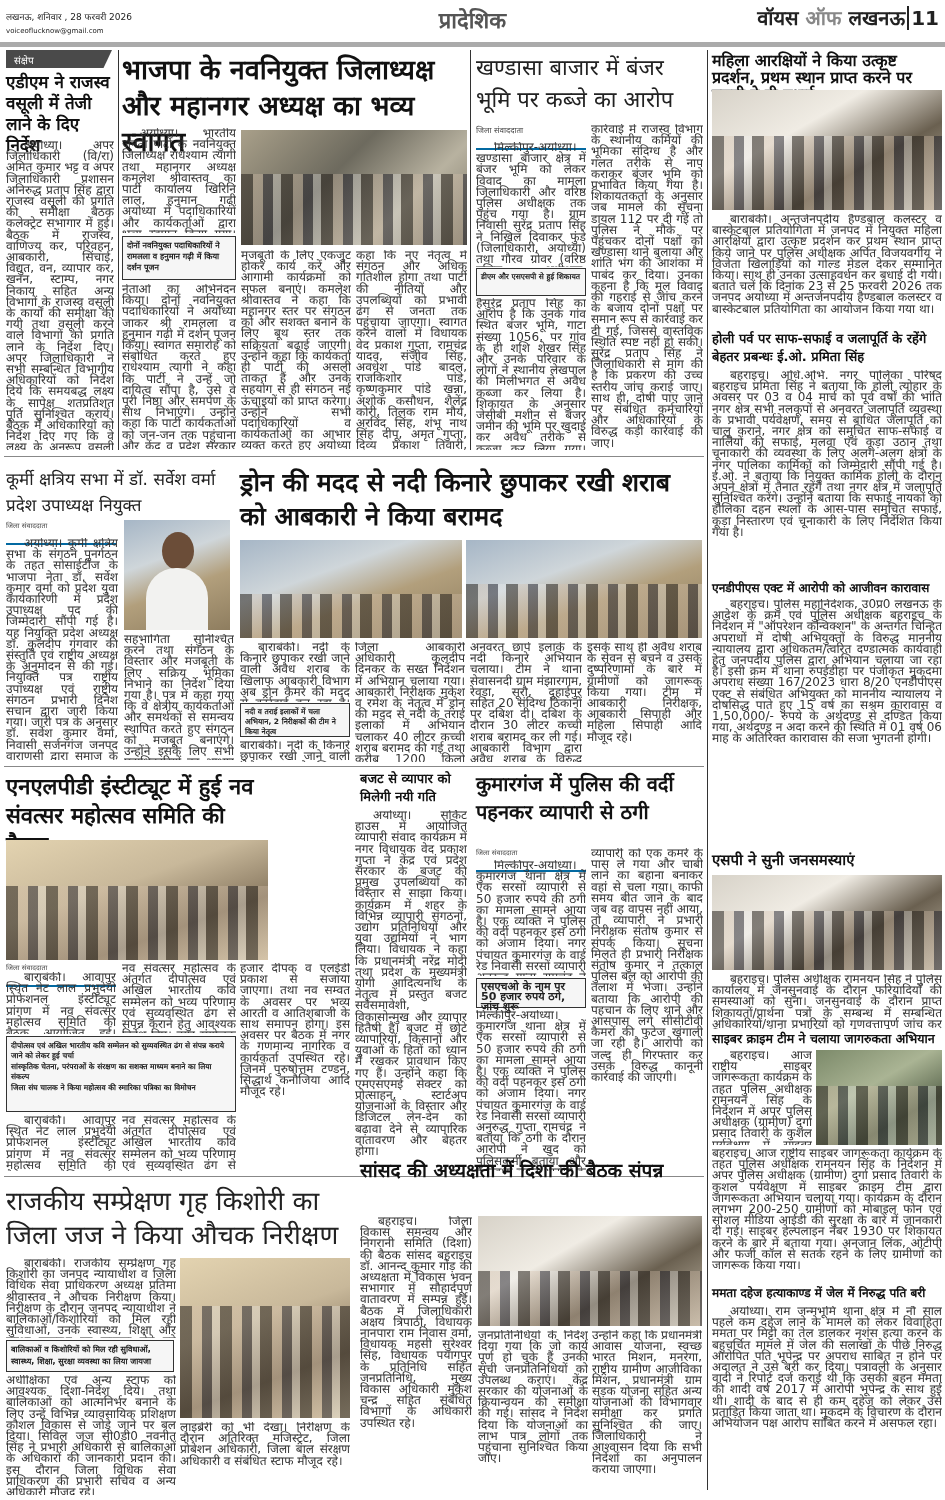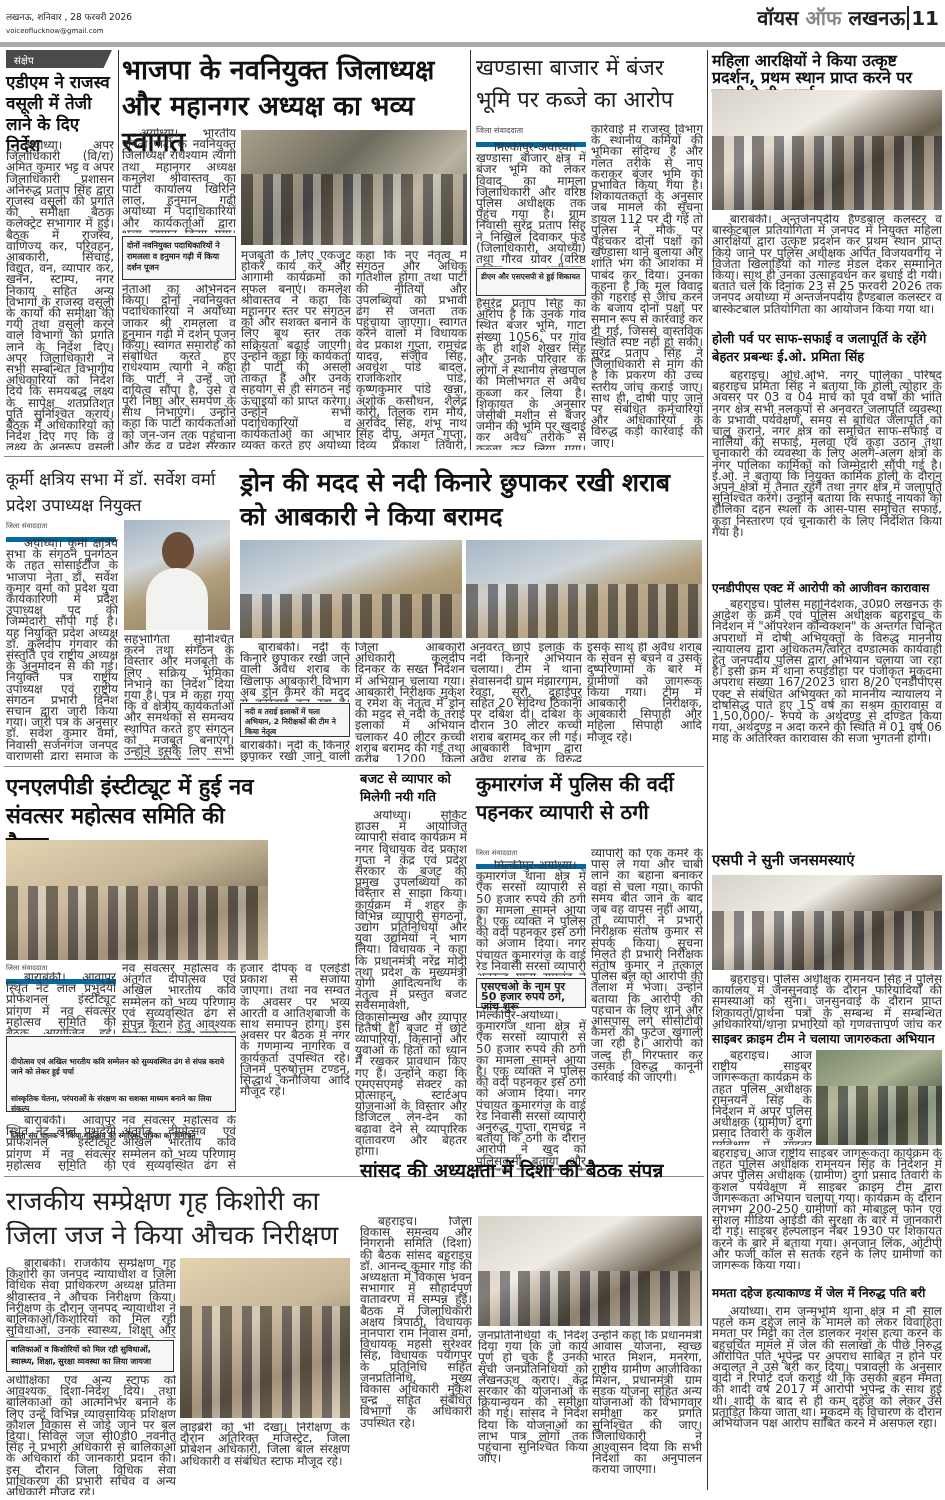"प्रादेशिक" div.mh-center { html: none -> <div>प्रादेशिक</div> }
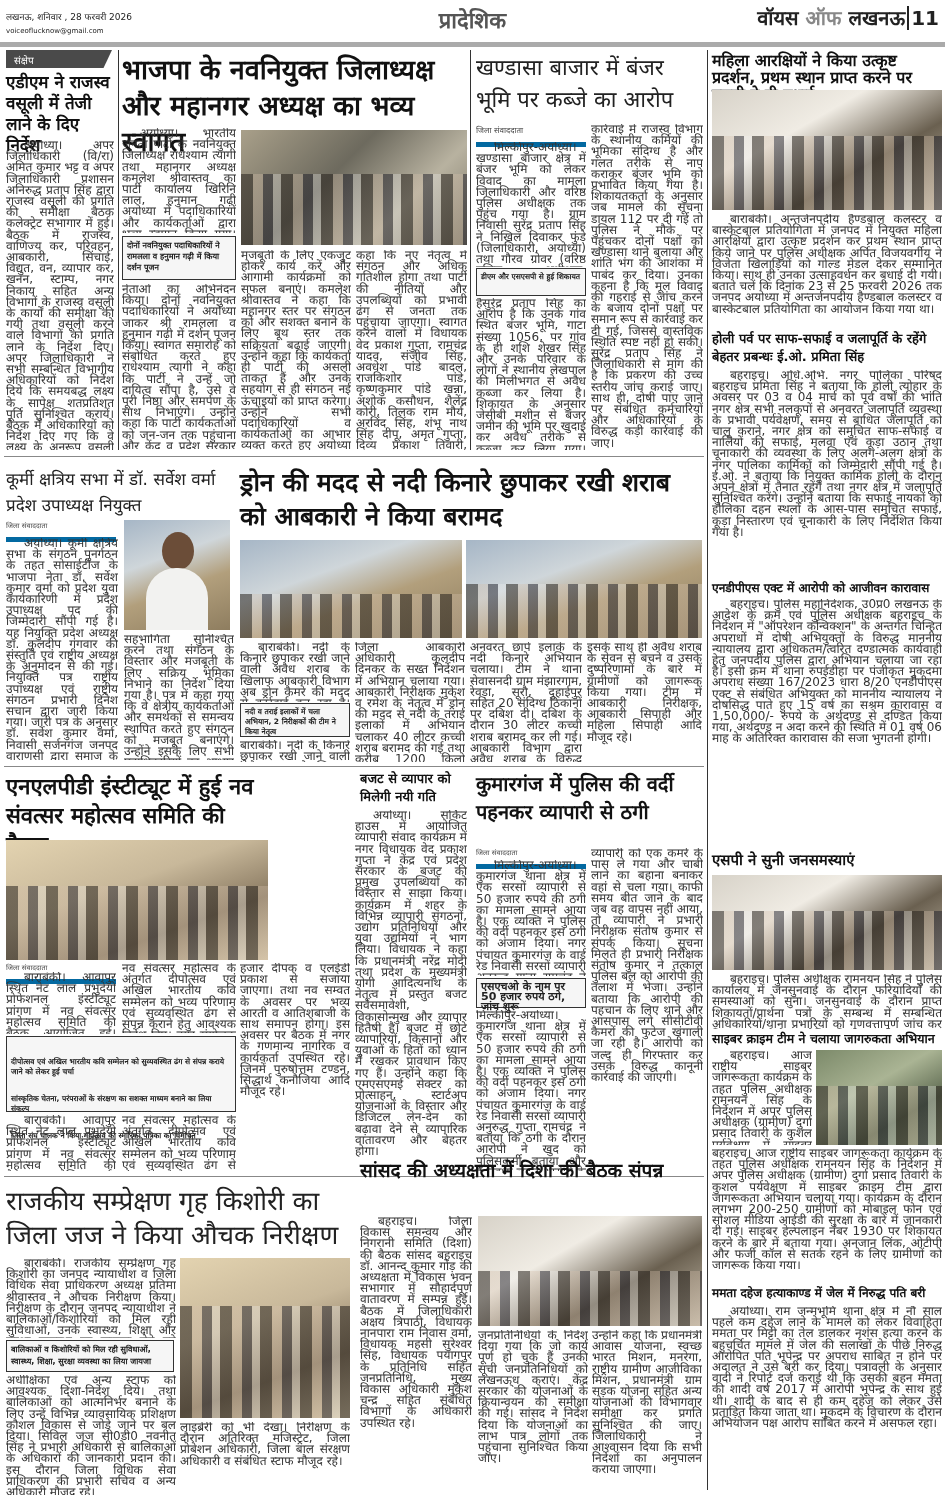"जिला संवाददाता" .tag { border-bottom: 5px solid #0369a1 -> 2px solid #0369a1; padding-bottom: 7px -> 13px }
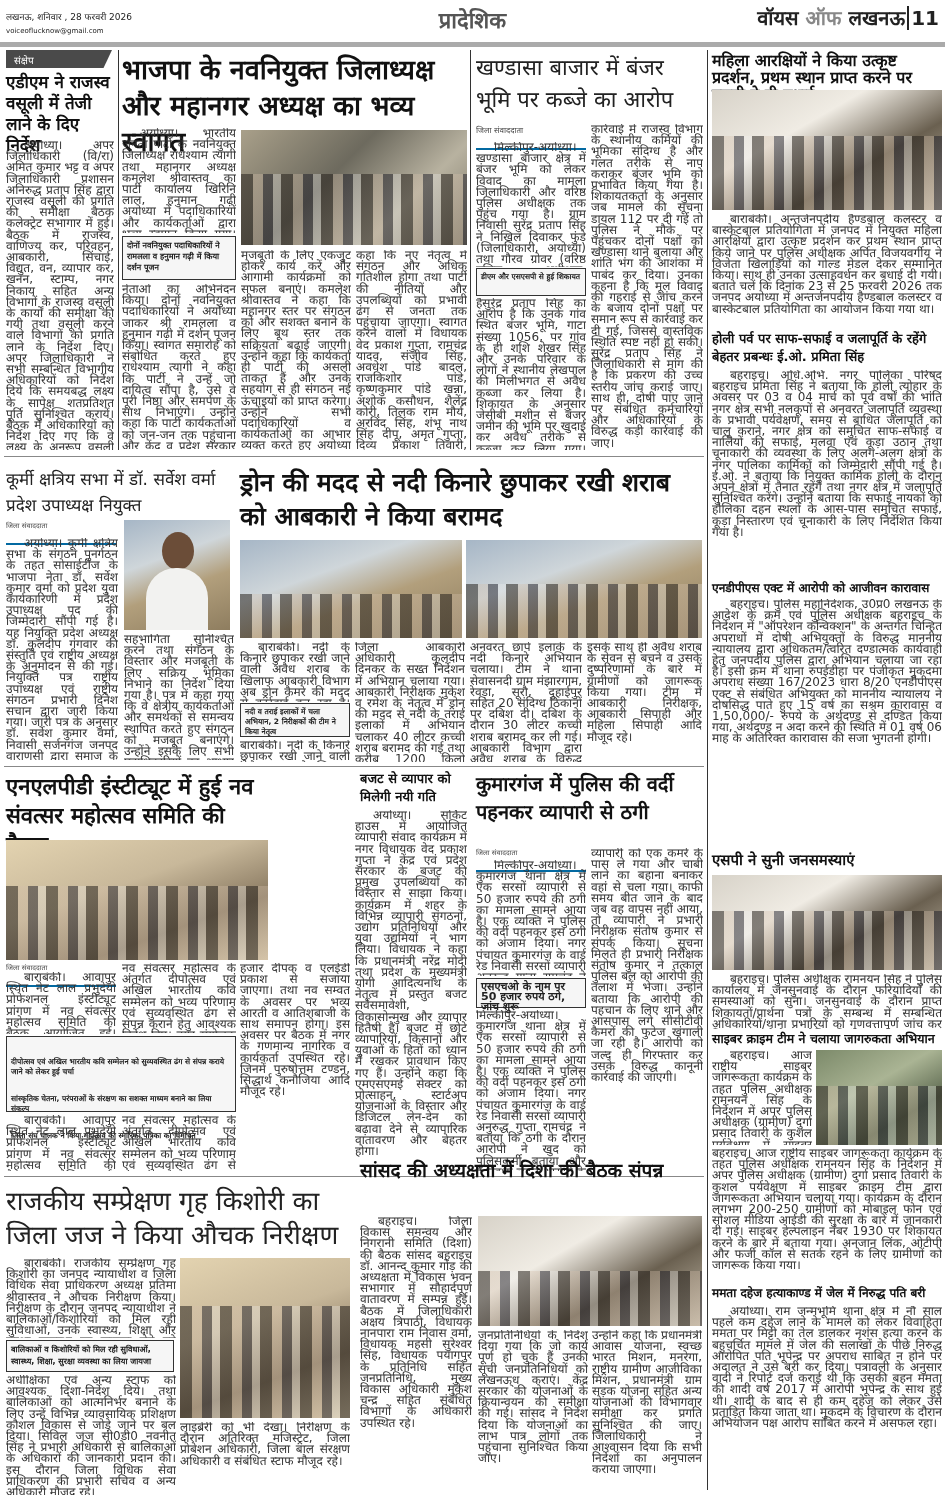"दीपोत्सव एवं अखिल भारतीय कवि" .callout div { margin: 17px 0 -> 1px 0 }
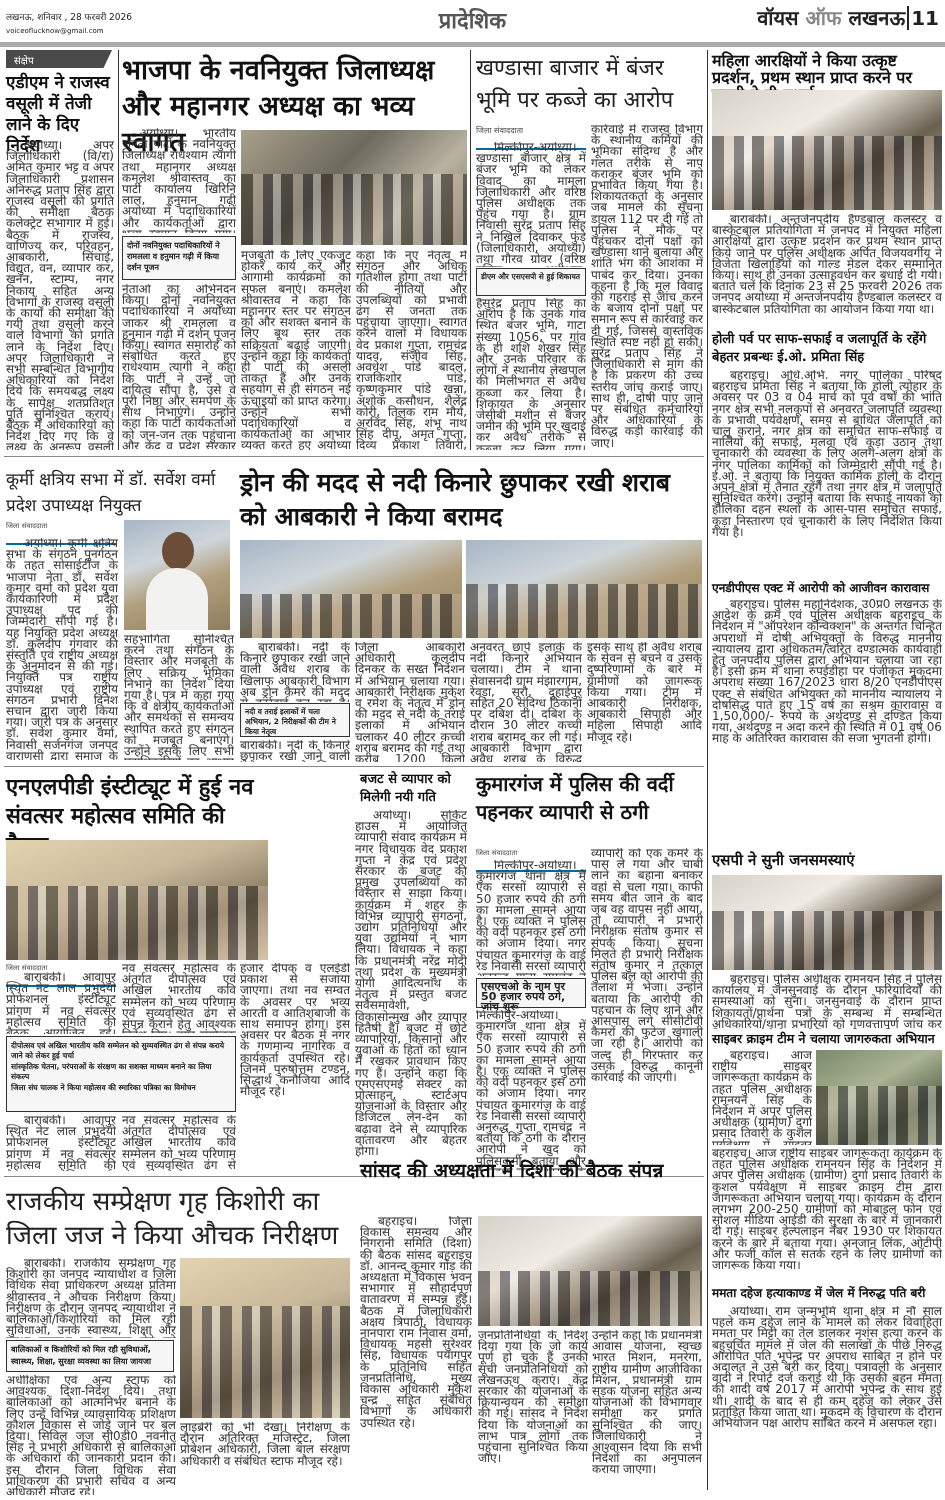"जनप्रतिनिधियों के निर्देश दिया गया" div.abs { text: लखनऊ्ध -> उपलब्ध }
